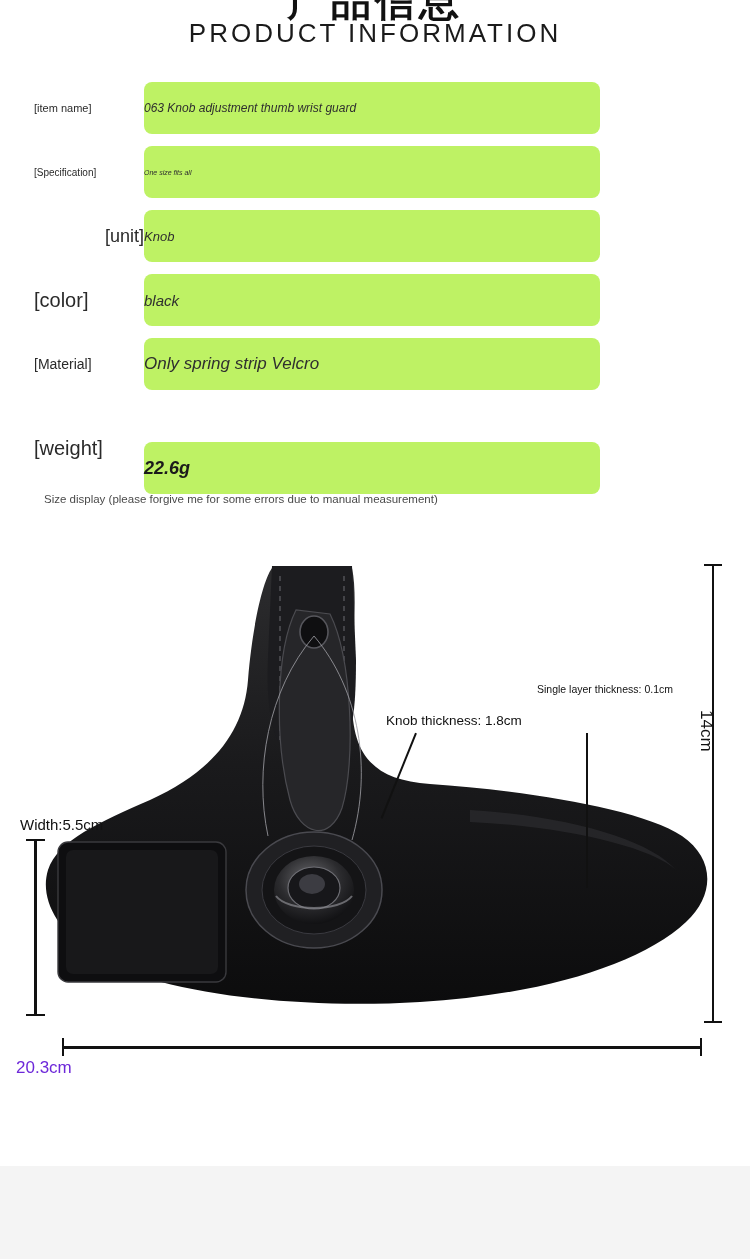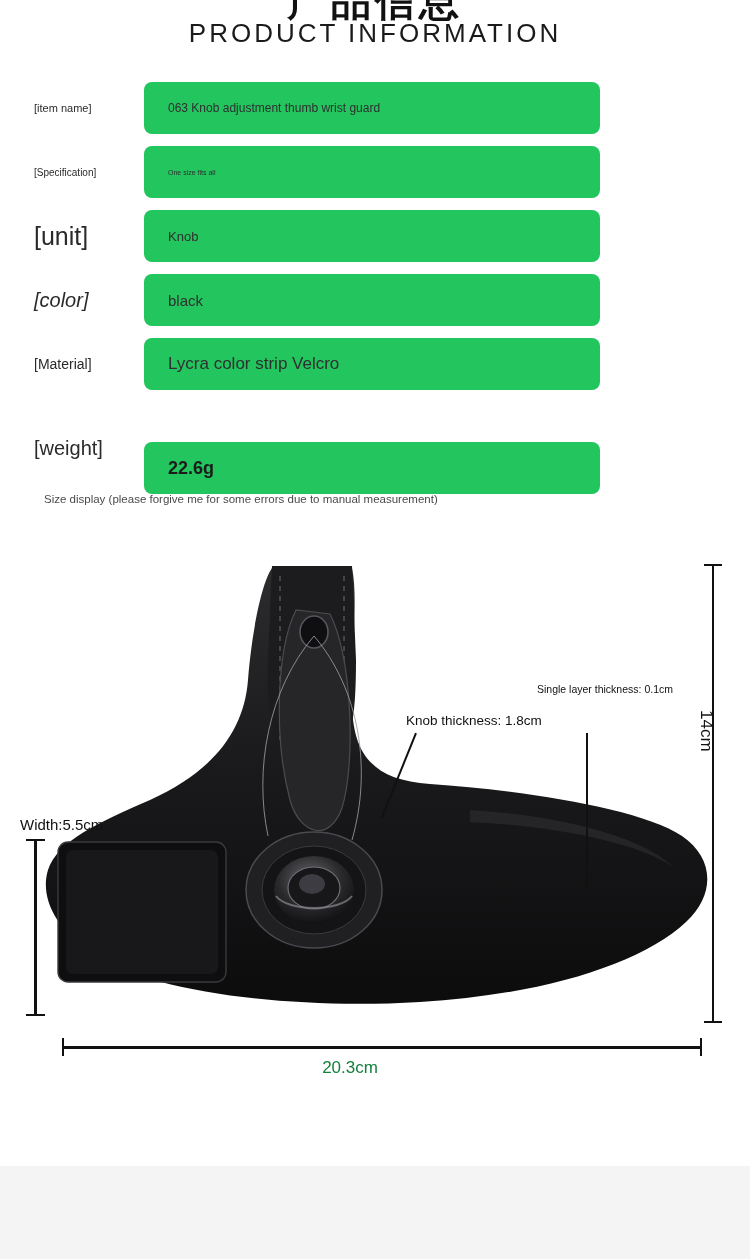"063 Knob adjustment thumb wrist" .spec-value-box { background: #22c55e -> #bef264; font-style: none -> italic; padding-left: 24px -> none }
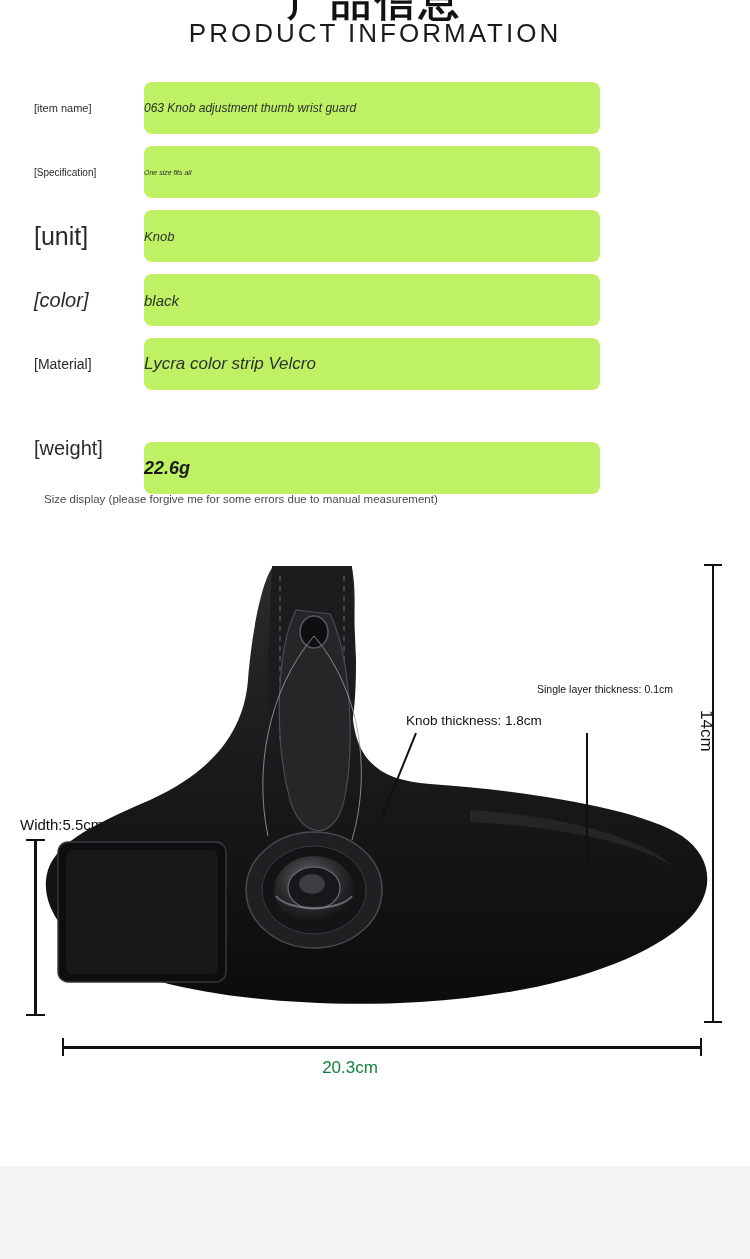"[unit]" .r2 .spec-label { font-size: 25px -> 18px; text-align: none -> right }
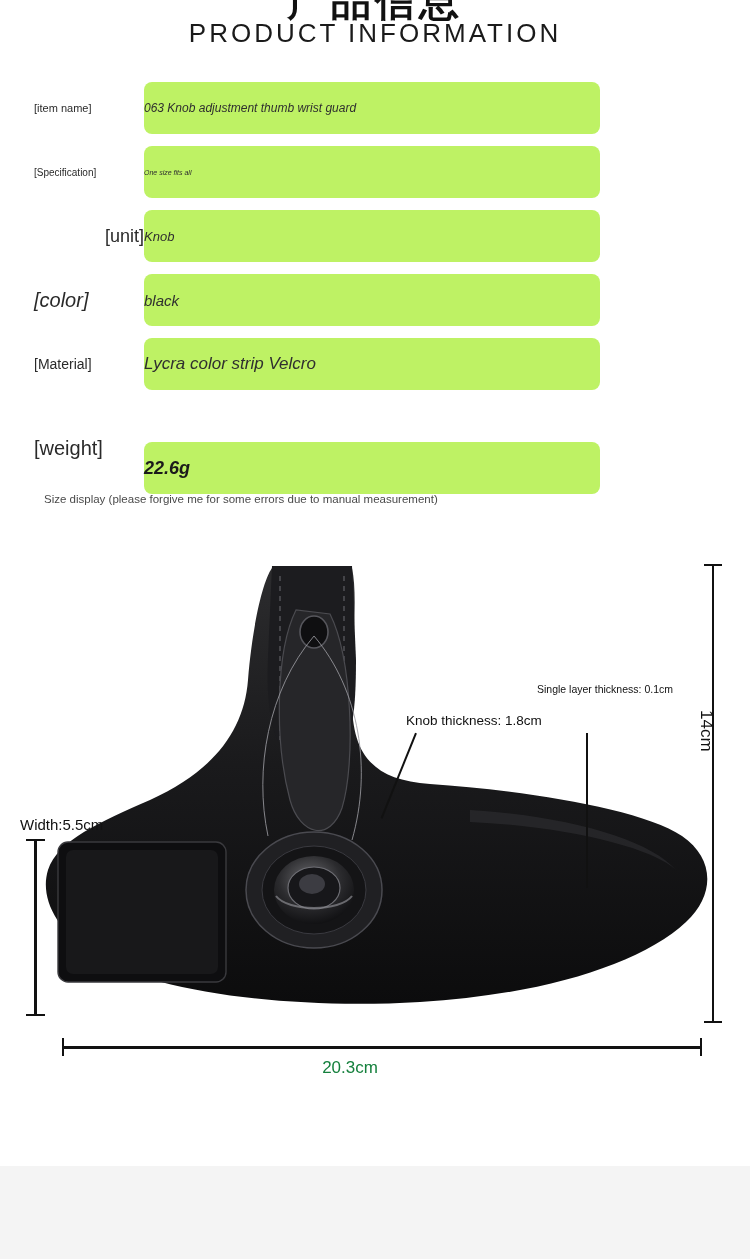"[color]" .r3 .spec-label { font-style: italic -> none }
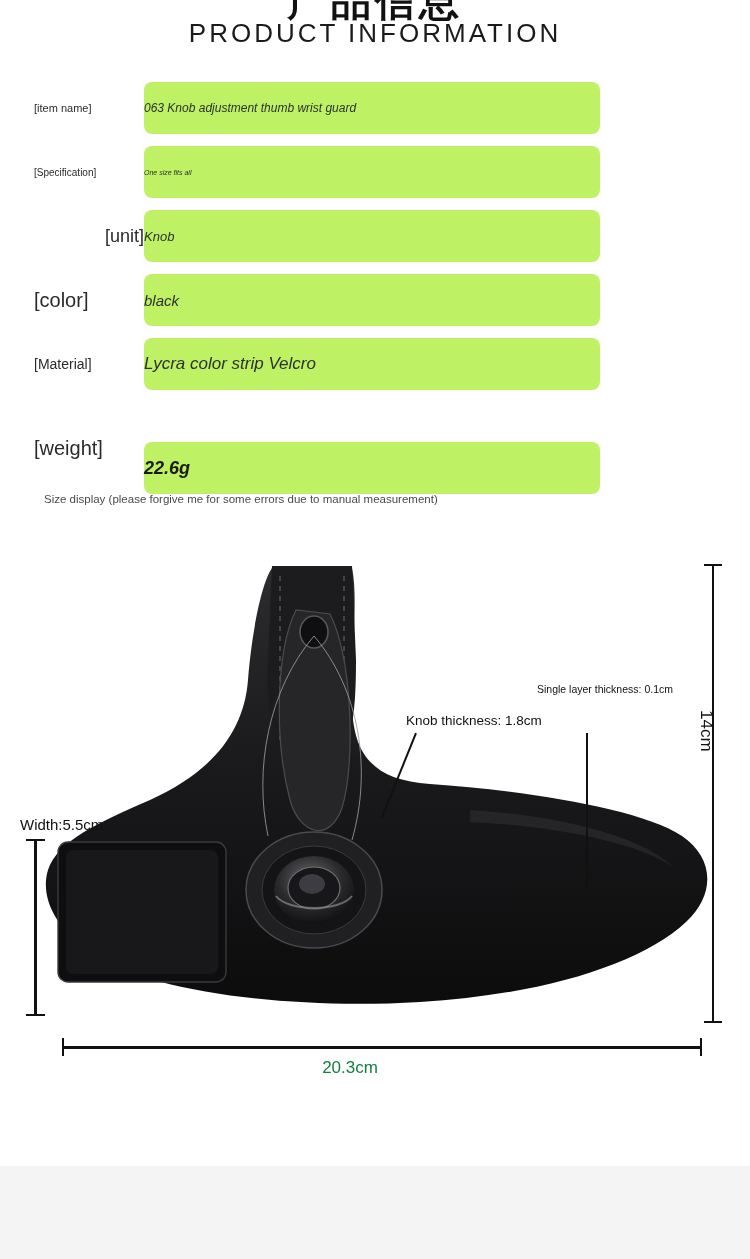"Lycra color strip Velcro" div.spec-value-box { text: Lycra color -> Only spring }
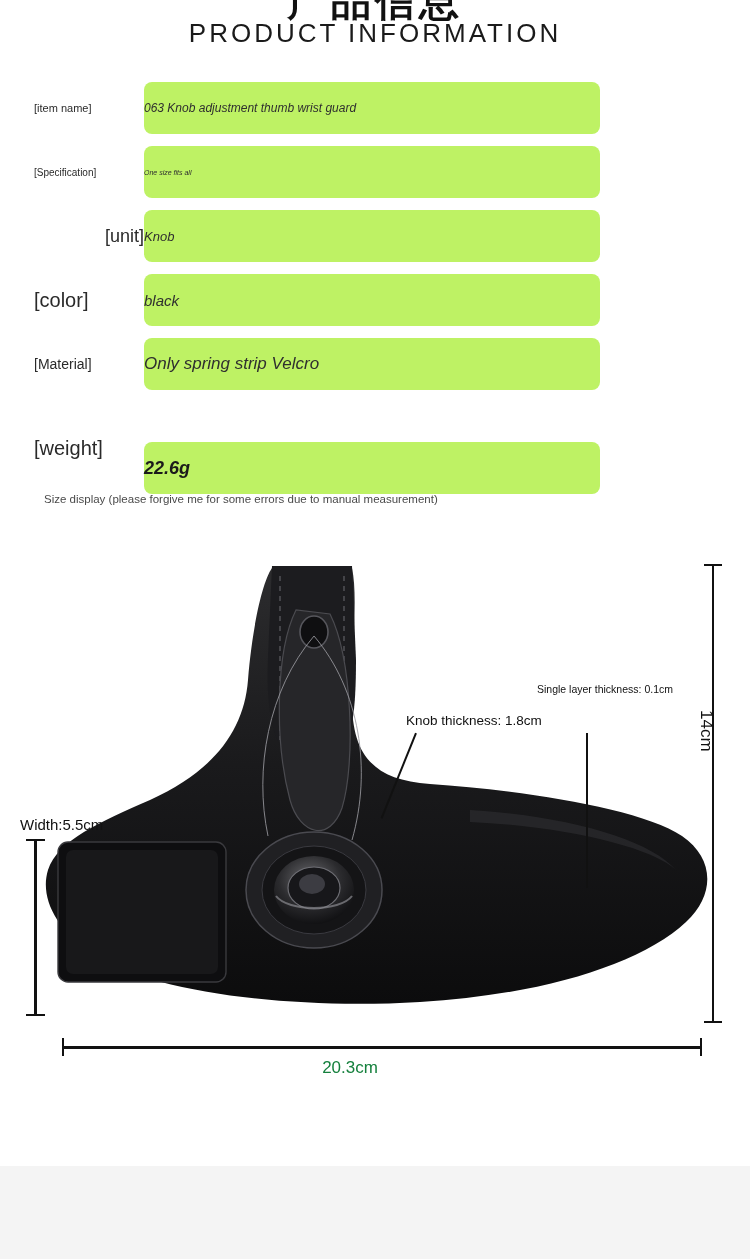"Knob thickness: 1.8cm" .callout-knob { margin-left: 20px -> none }
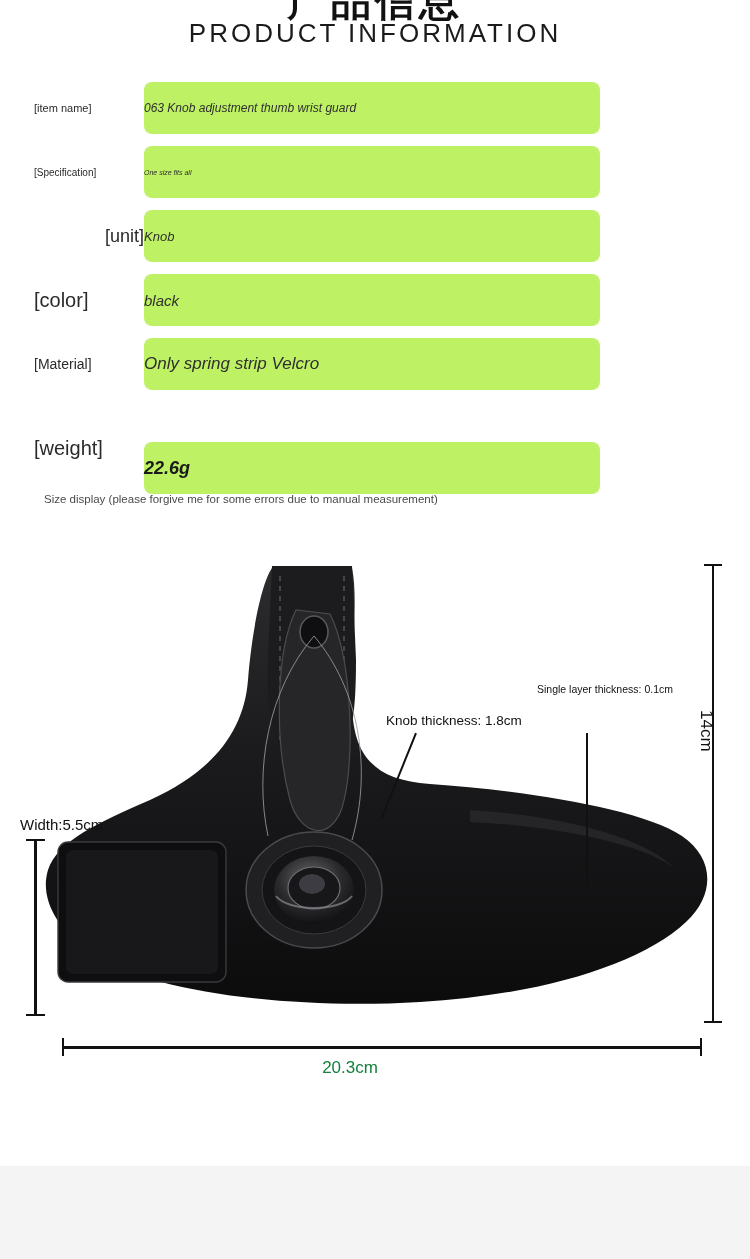"20.3cm" .label-203 { color: #15803d -> #6d28d9; left: 8px -> 16px; text-align: center -> none }
